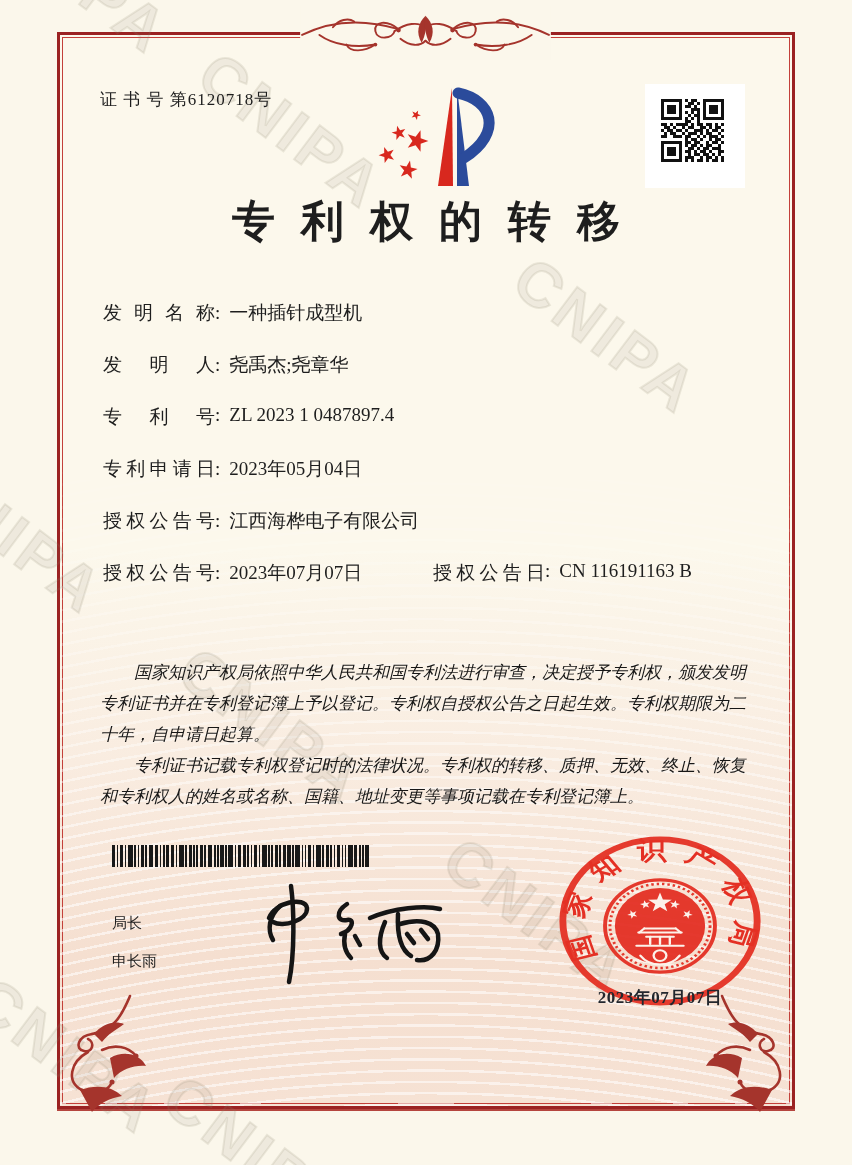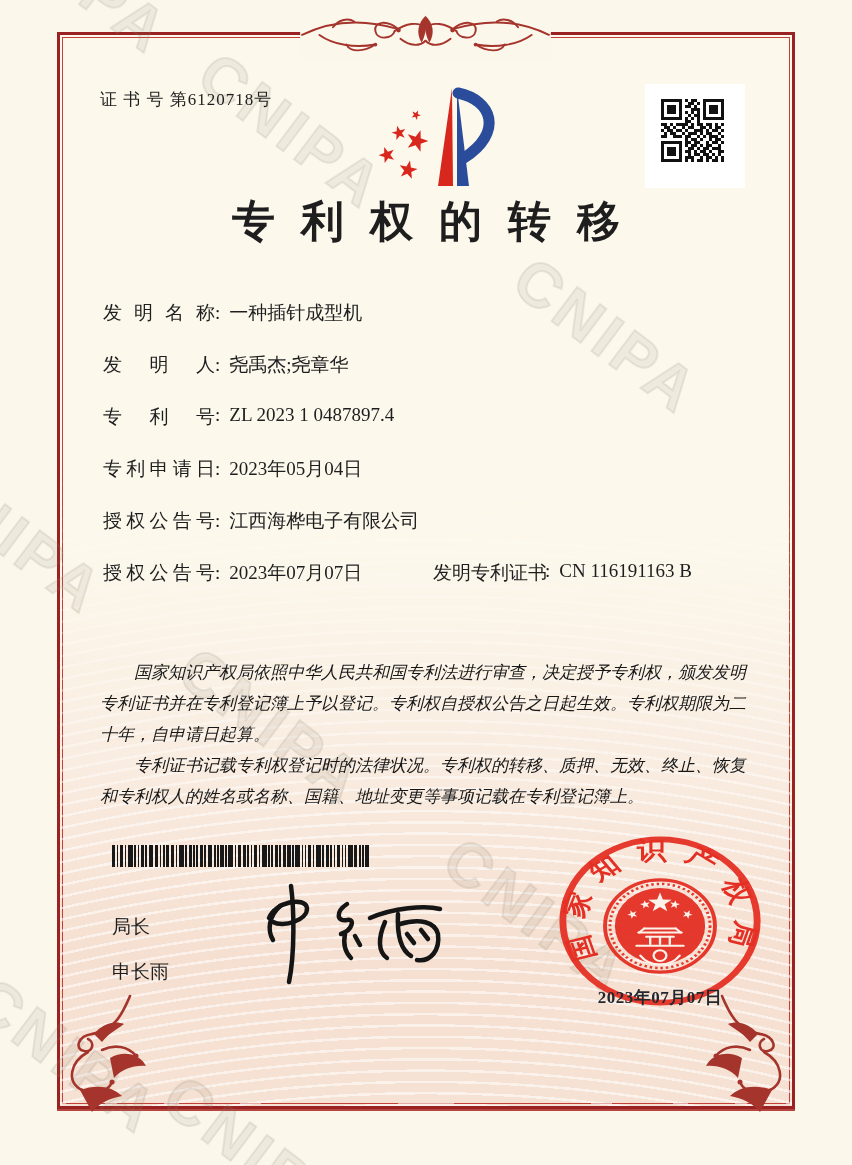"发明专利证书" span.lab { text: 发明专利证书 -> 授权公告日 }
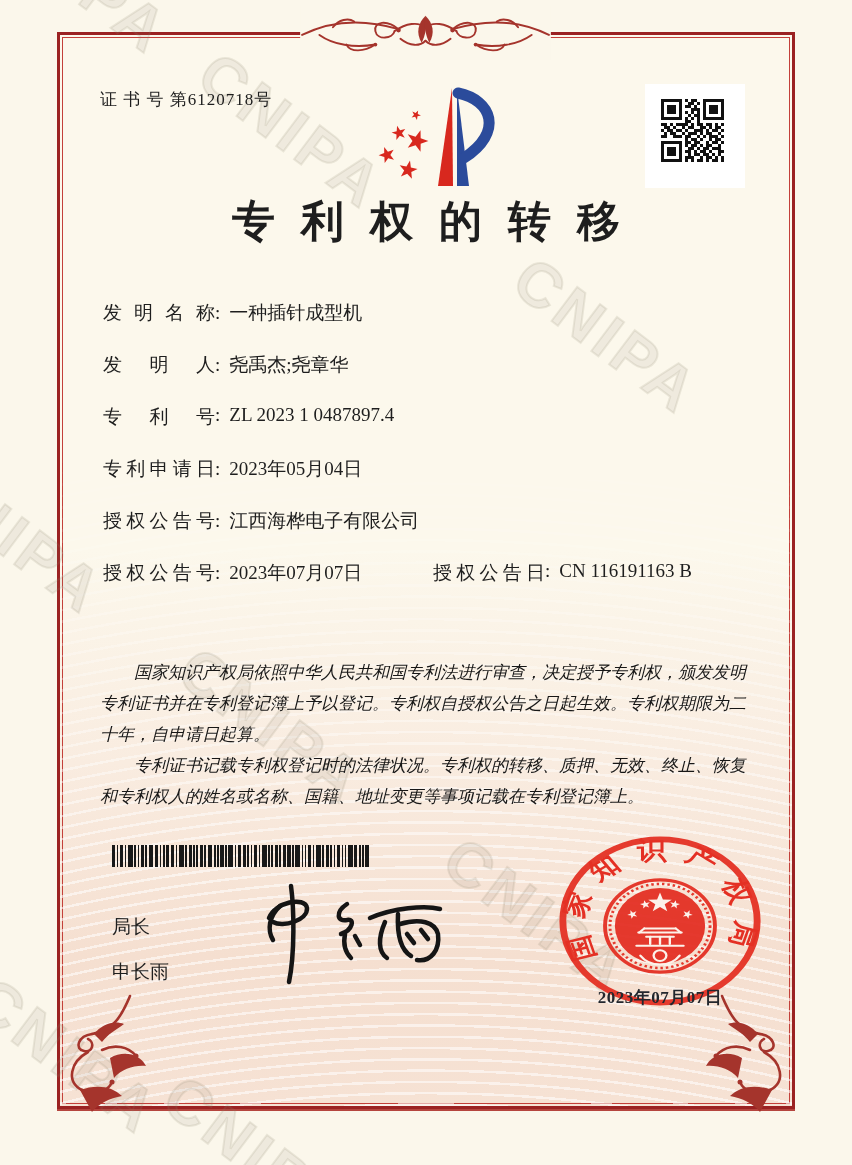"局长" .officer { font-size: 19px -> 15px }
